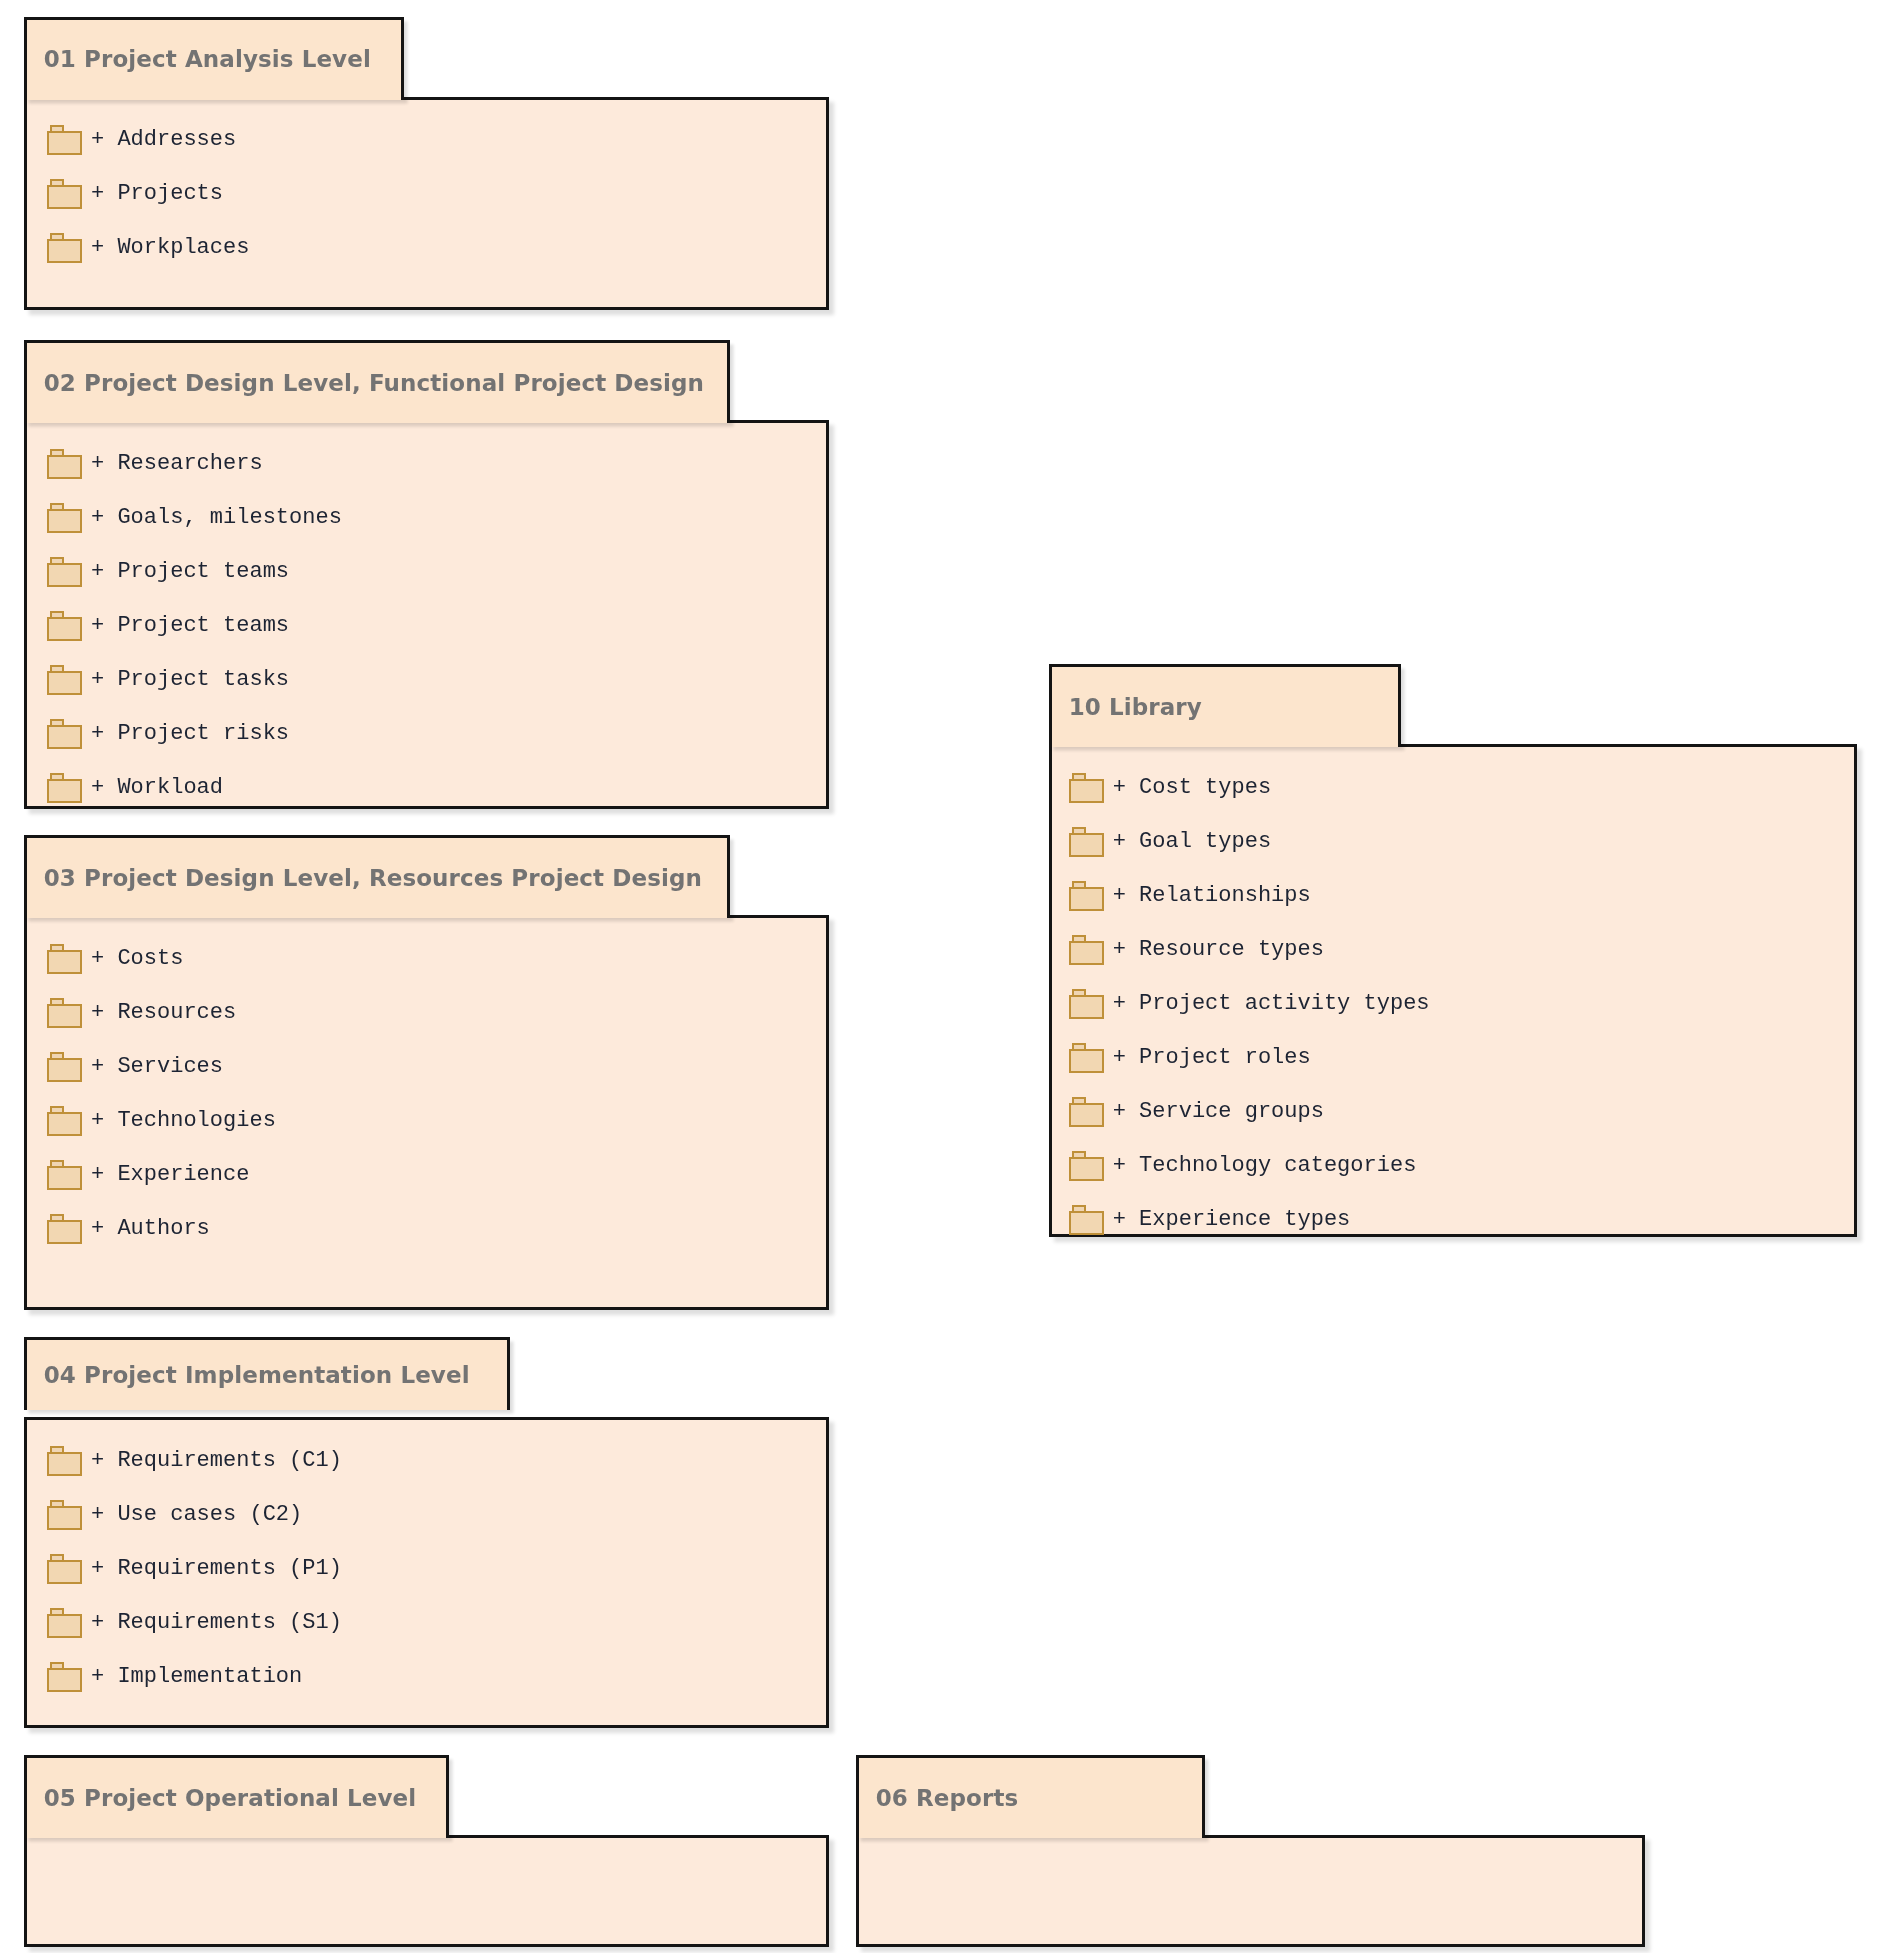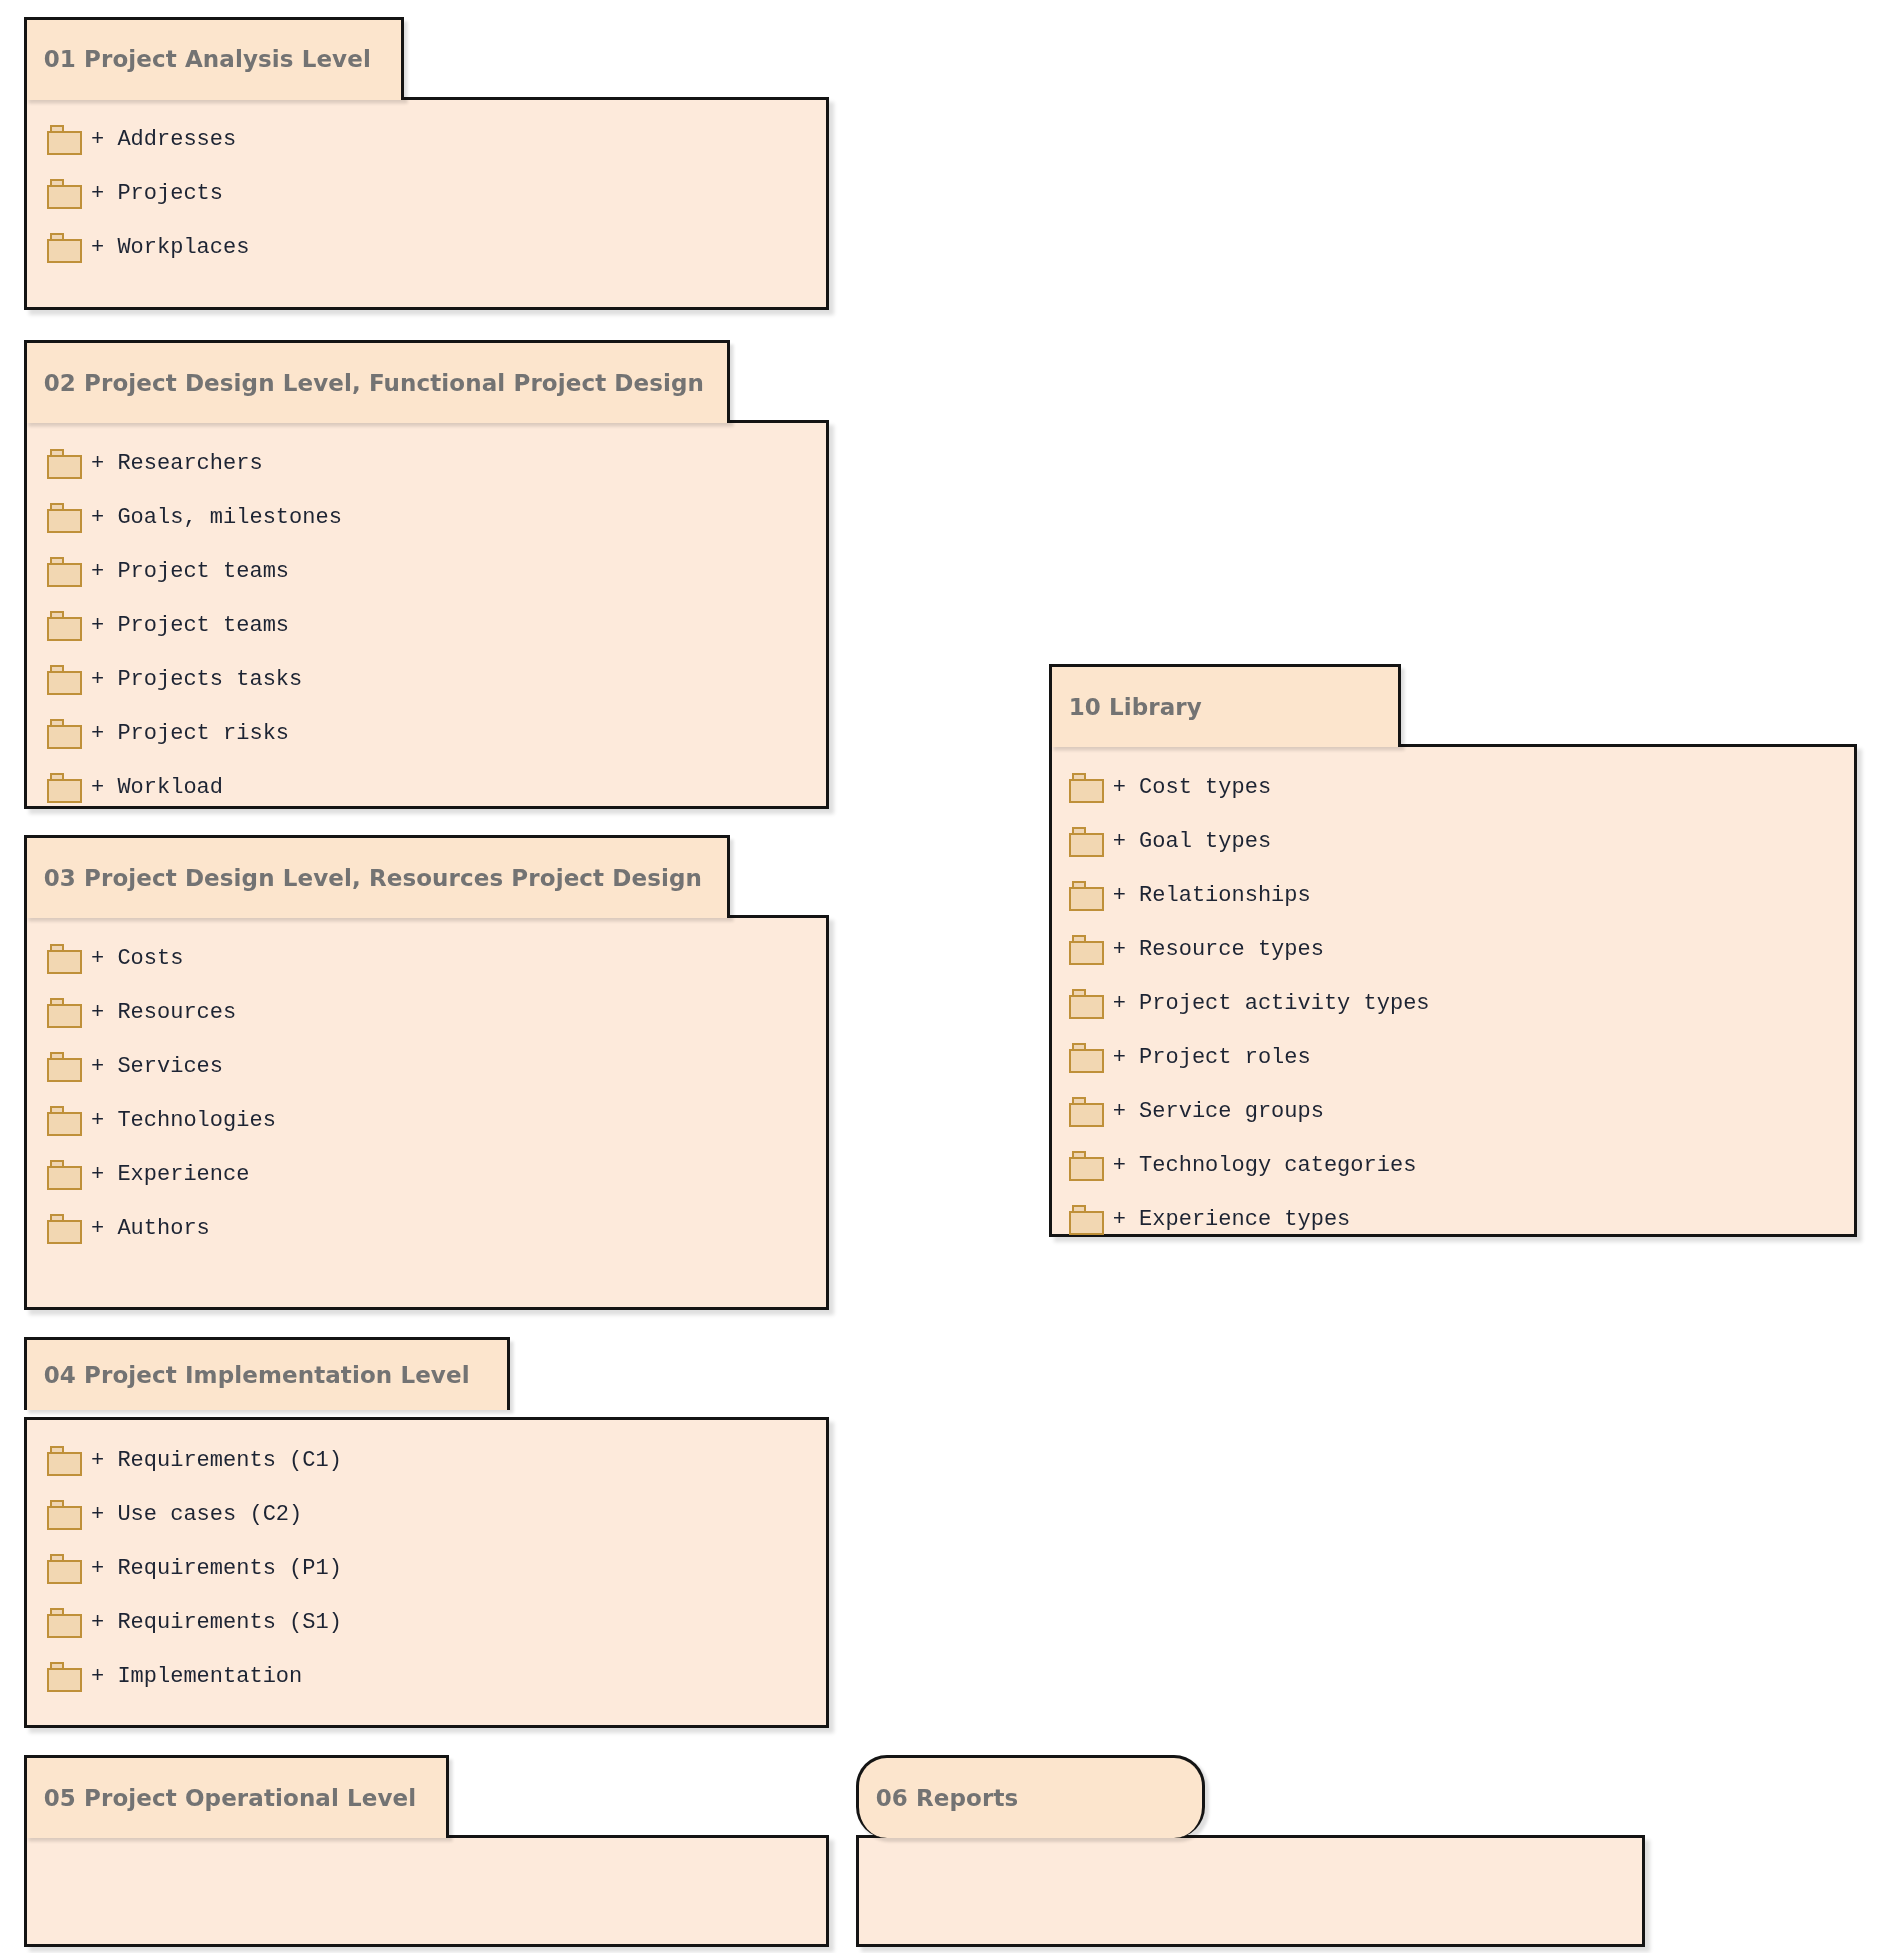"+ Projects tasks" span.item-label { text: Projects -> Project }
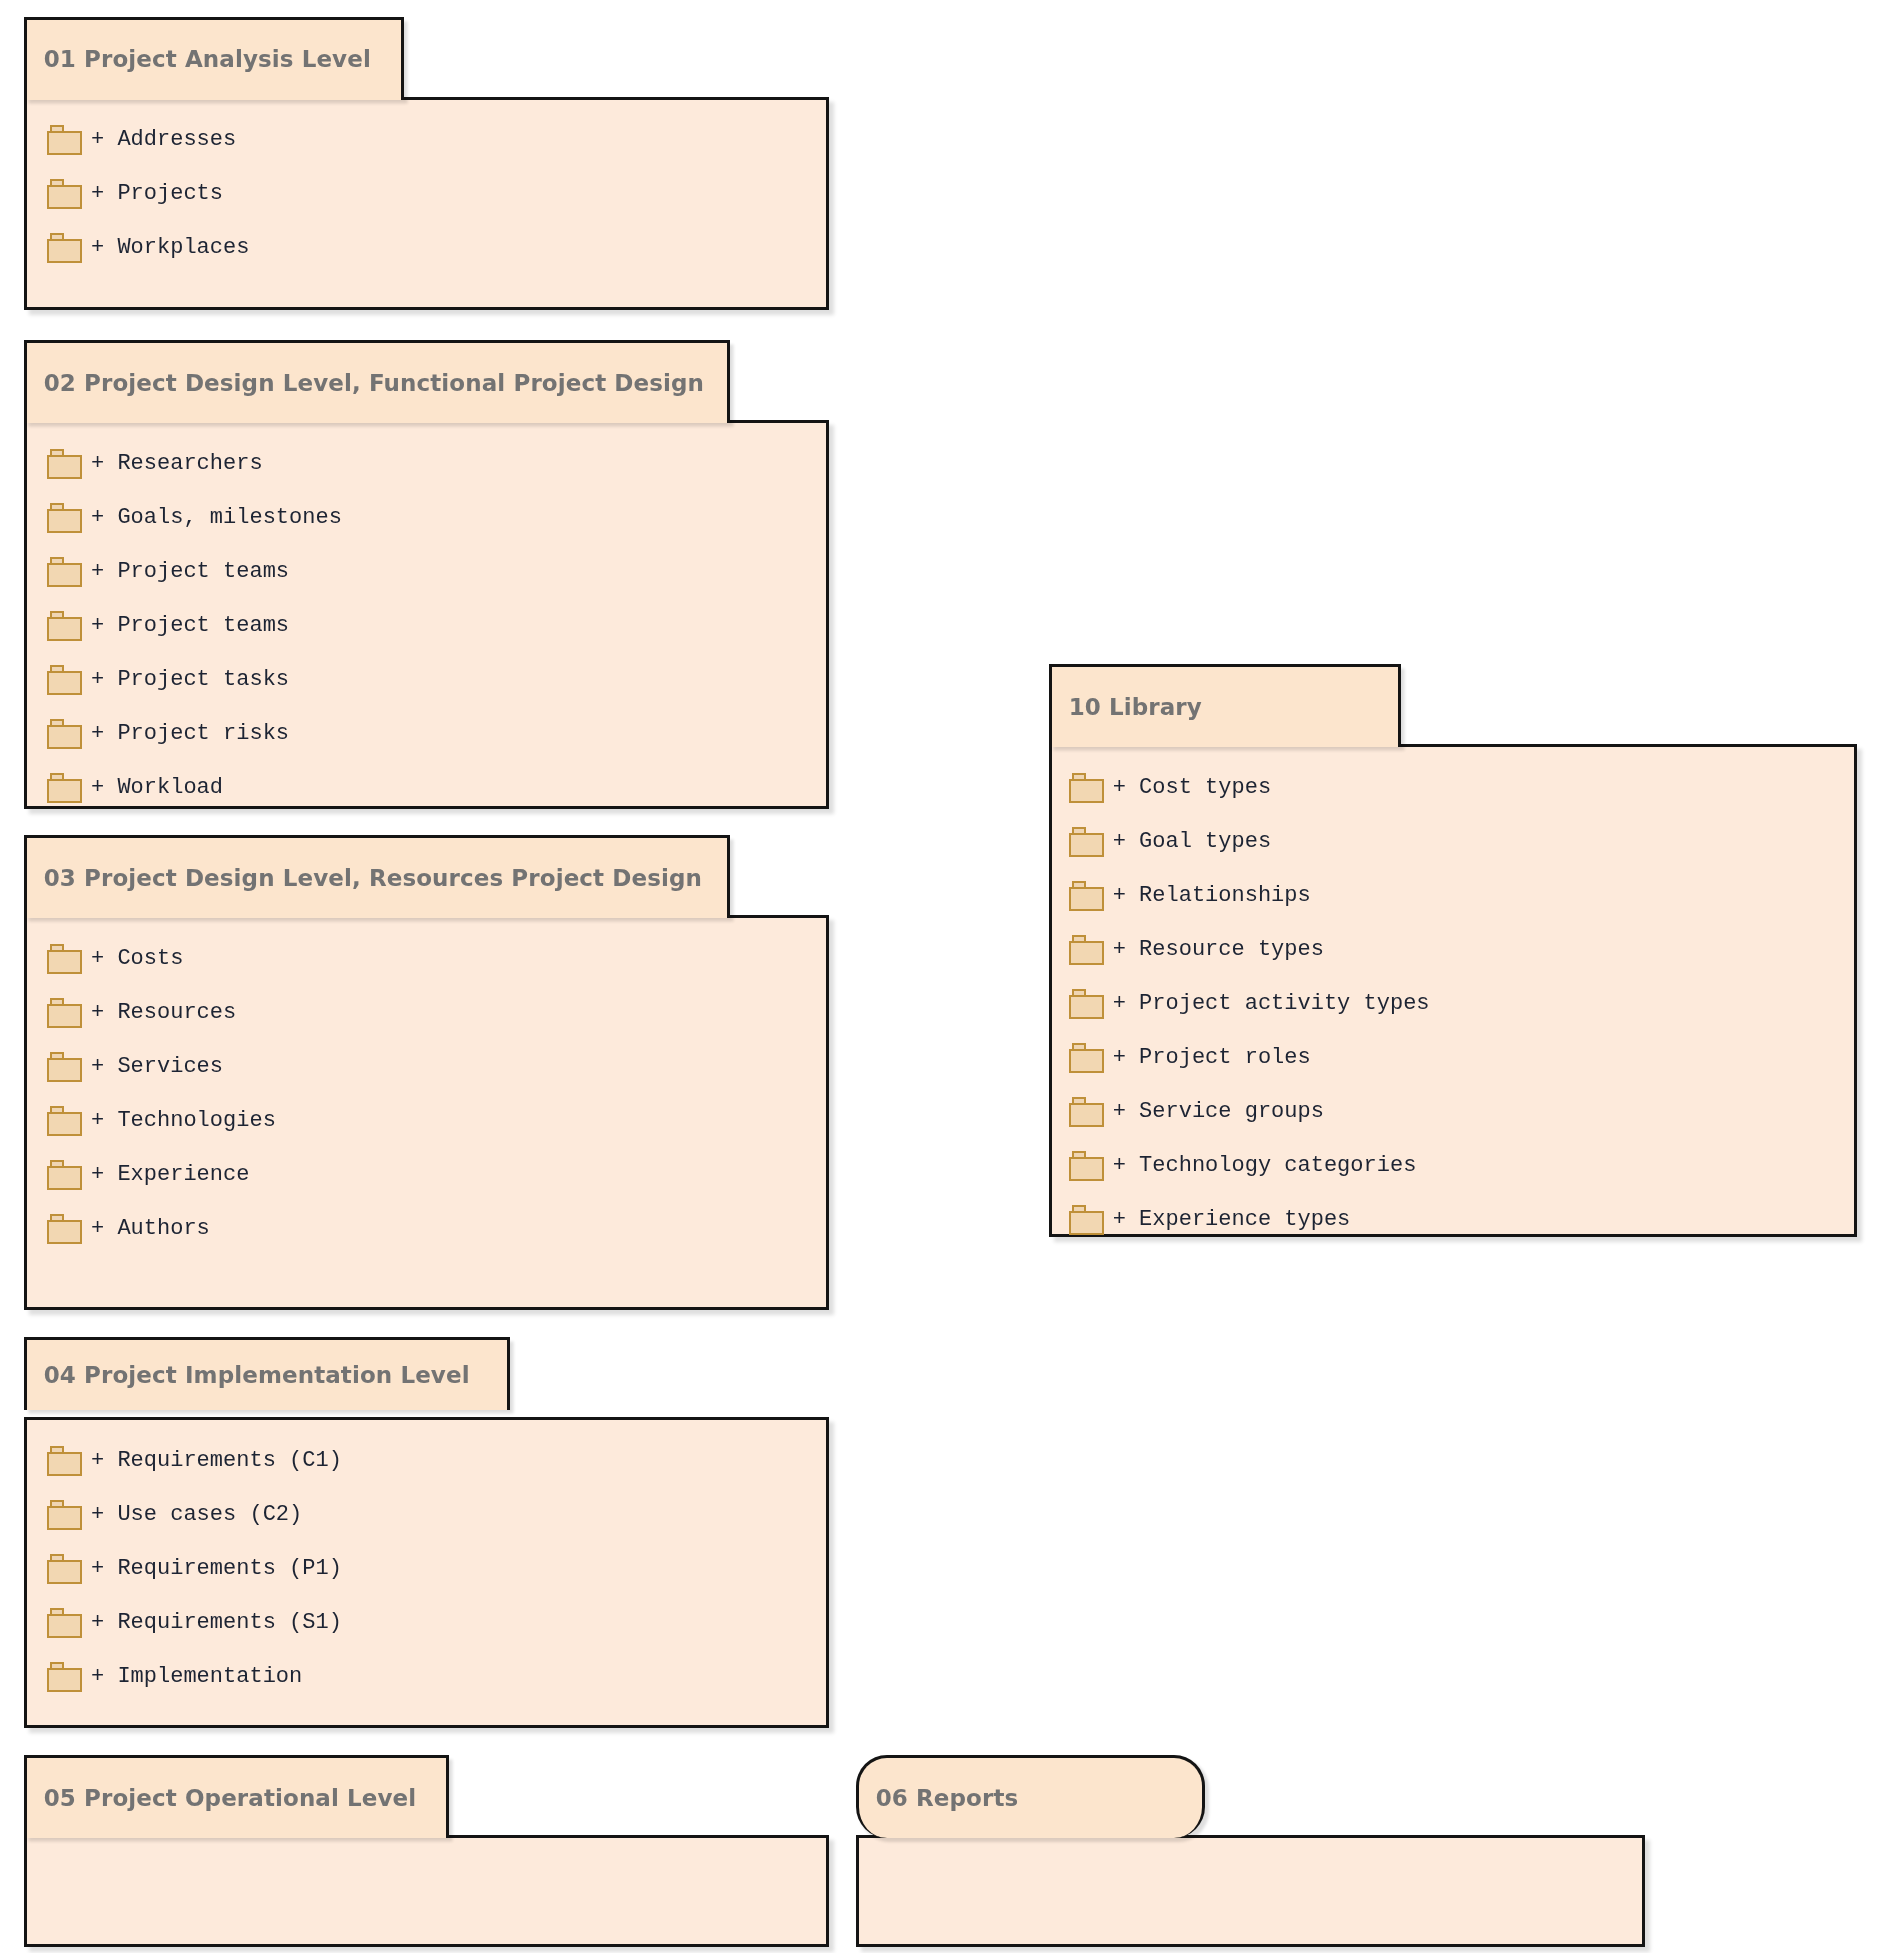"06 Reports" div.pkg-tab { border-radius: 31px -> none }
